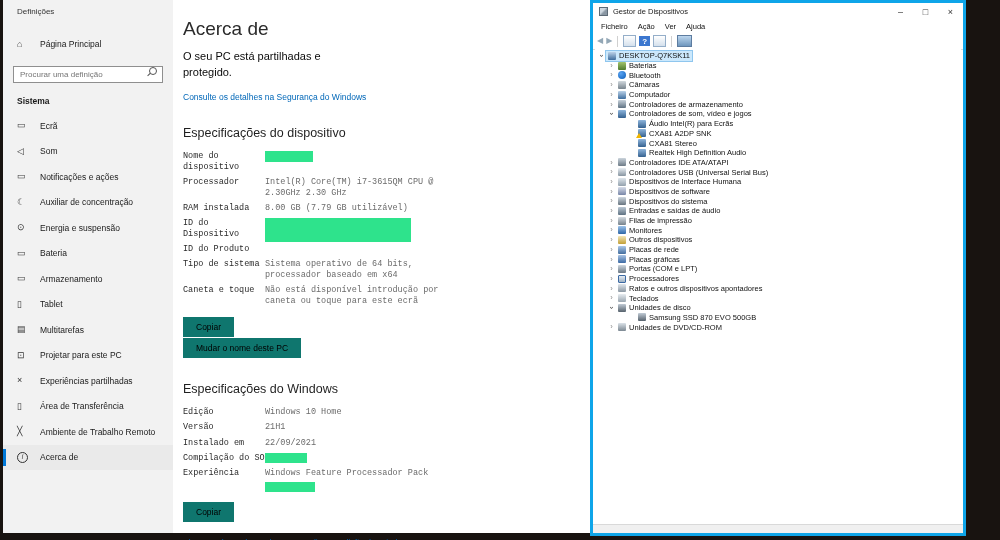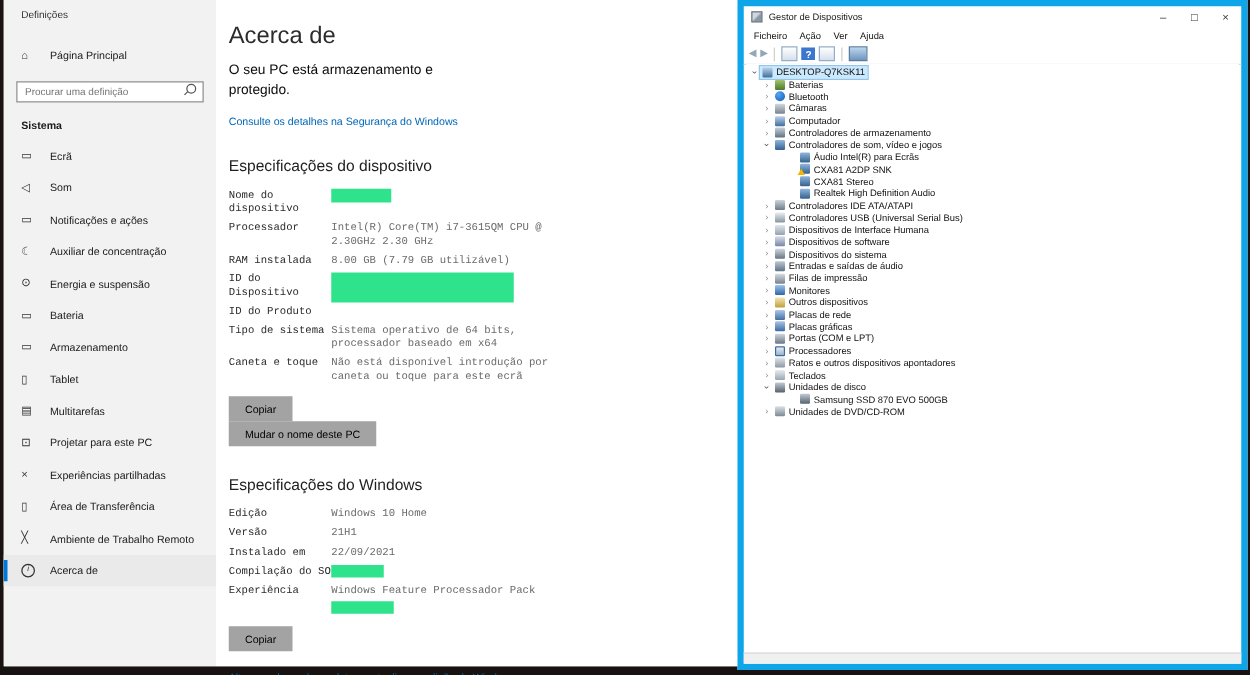"Gestor de Dispositivos" #dm-window { border: 5px solid #0ea5e9 -> 3px solid #0ea5e9; width: 408px -> 376px }
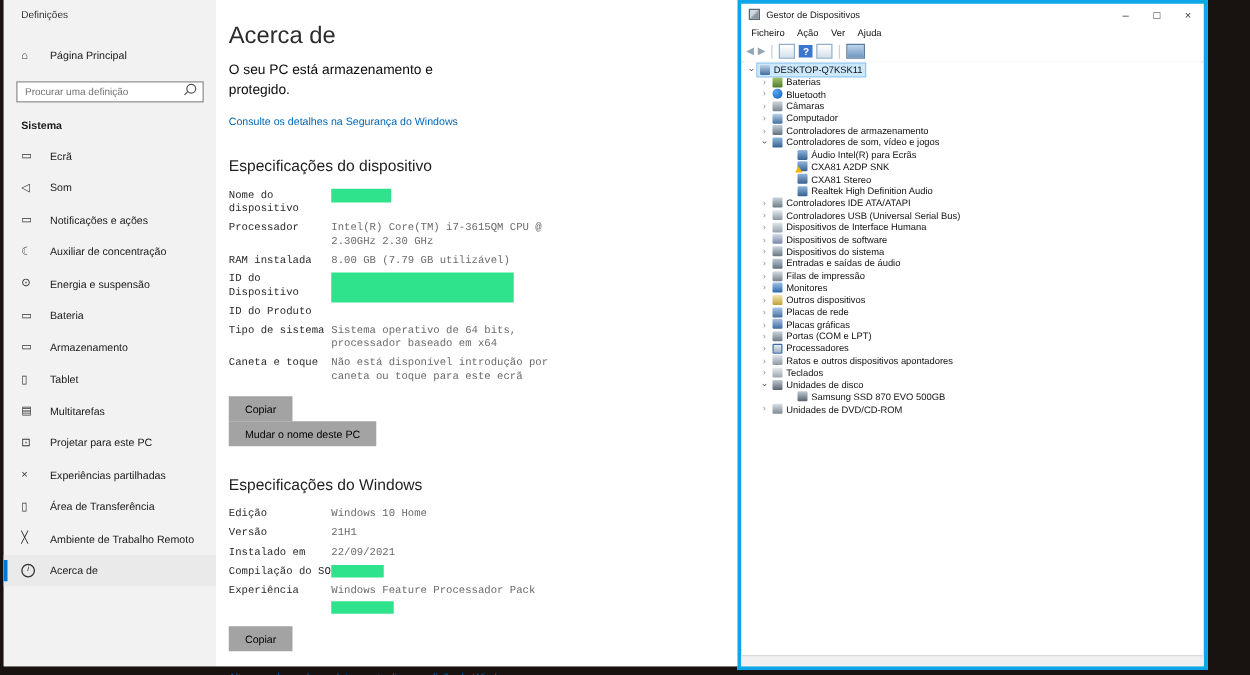"O seu PC está armazenamento" div.status-text { text: armazenamento -> partilhadas }
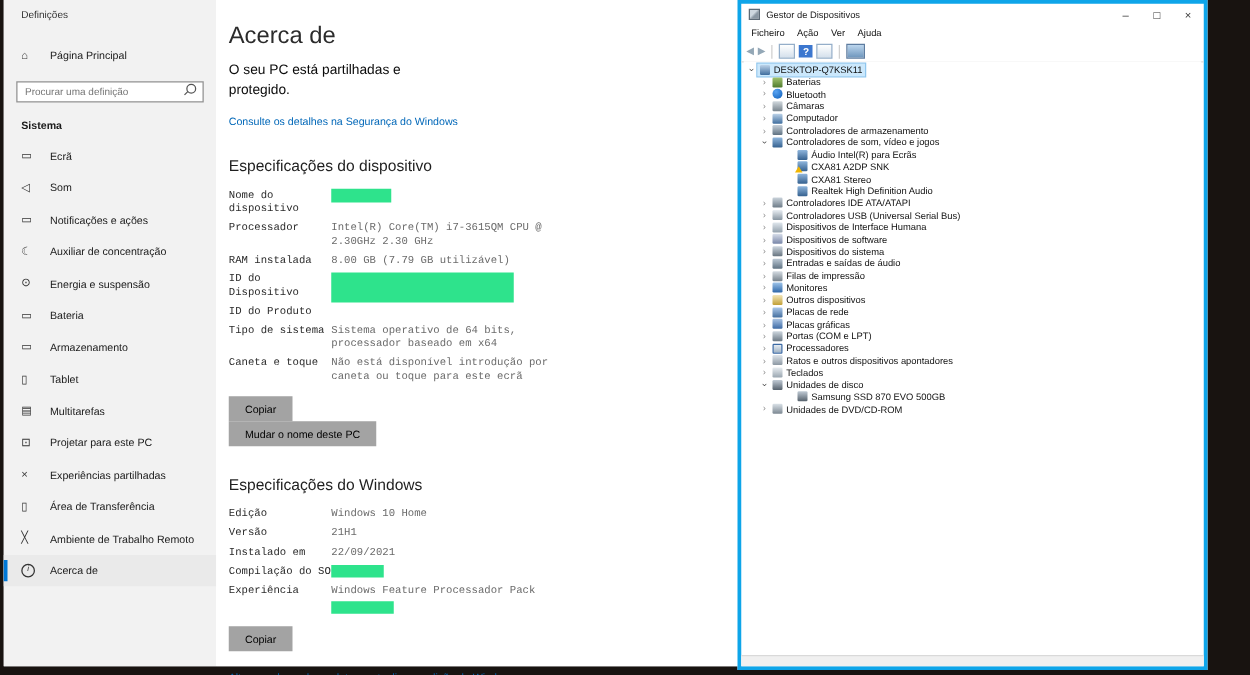"Copiar" .btn { background: #a3a3a3 -> #0f766e }
